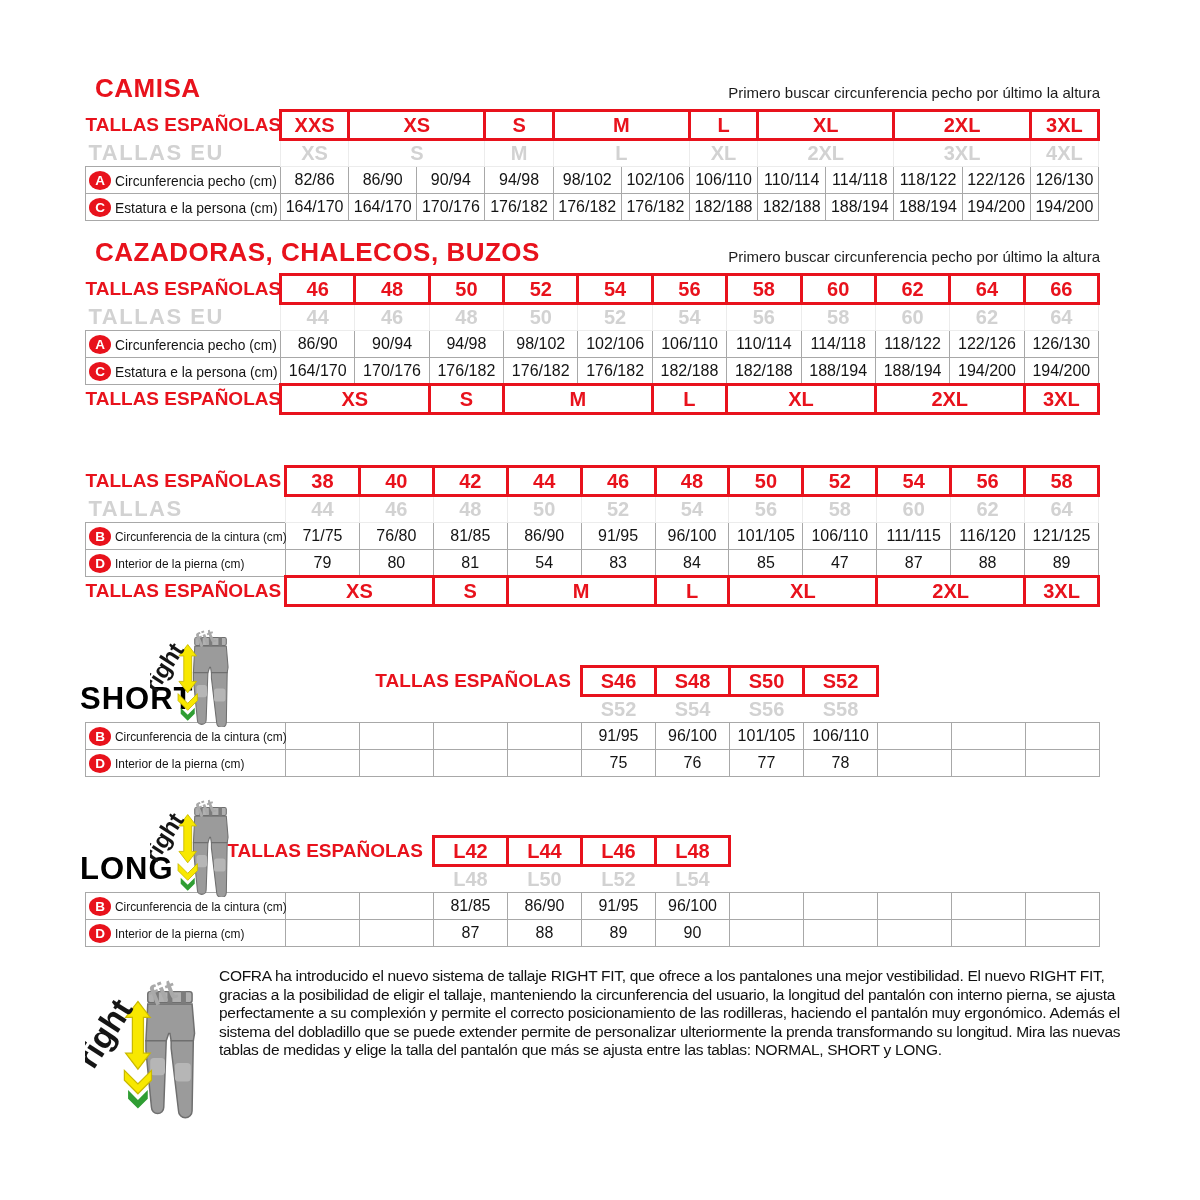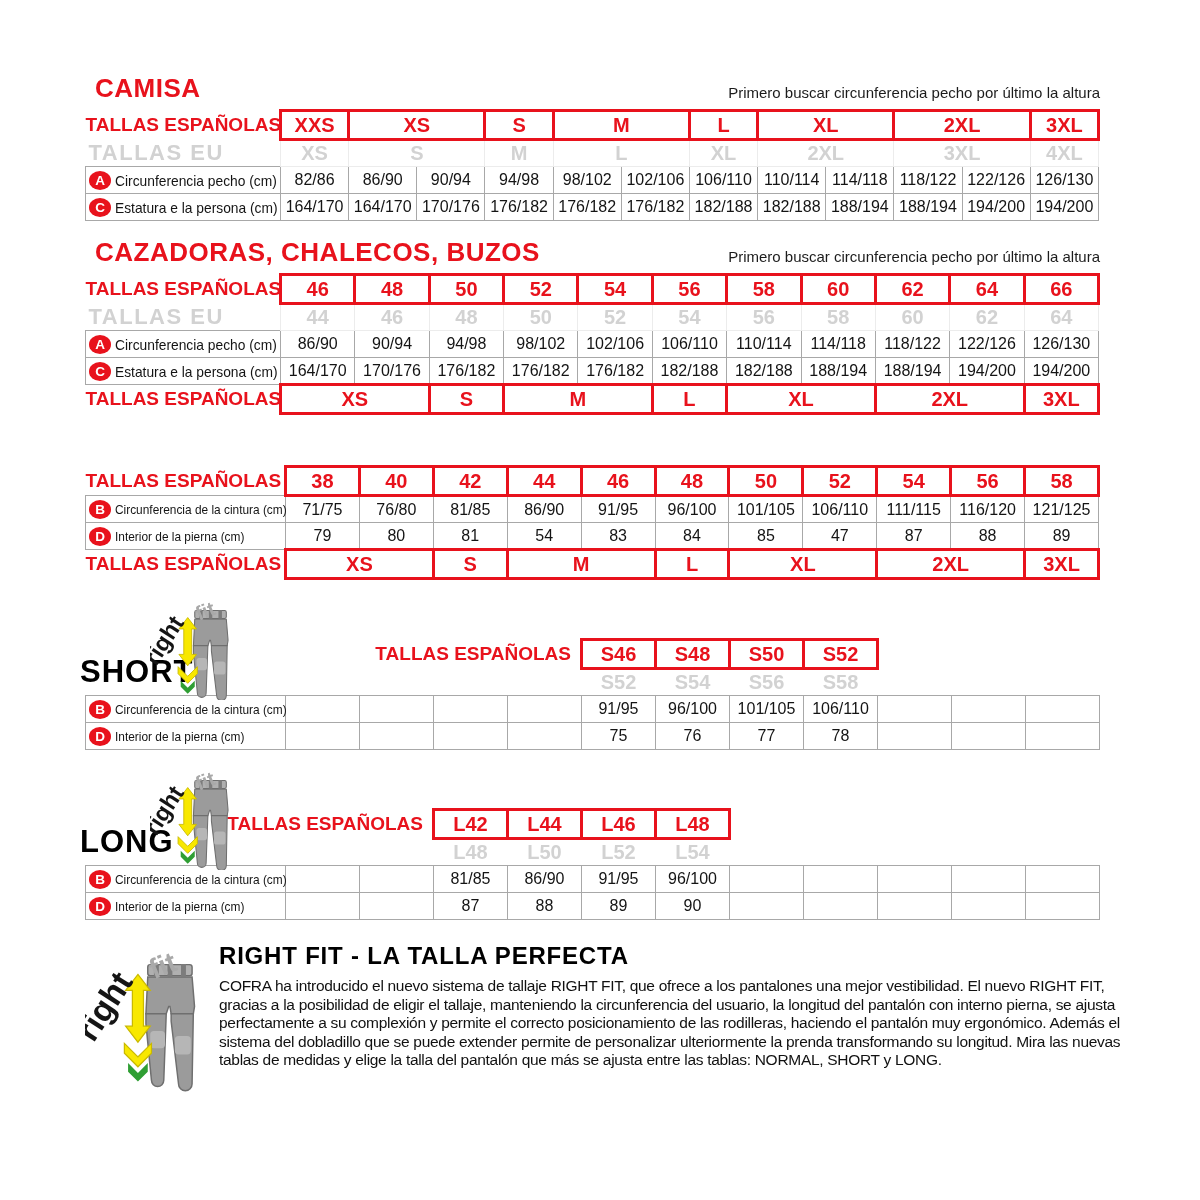"TALLAS" tr.eu-row { html: none -> <tr> <td>TALLAS</td> <td>44</td> <td>46</td> <td>48</td> <td>50</td> <td>52</td> <td>54</td> <td>56</td> <td>58</td> <td>60</td> <td>62</td> <td>64</td> </tr> }
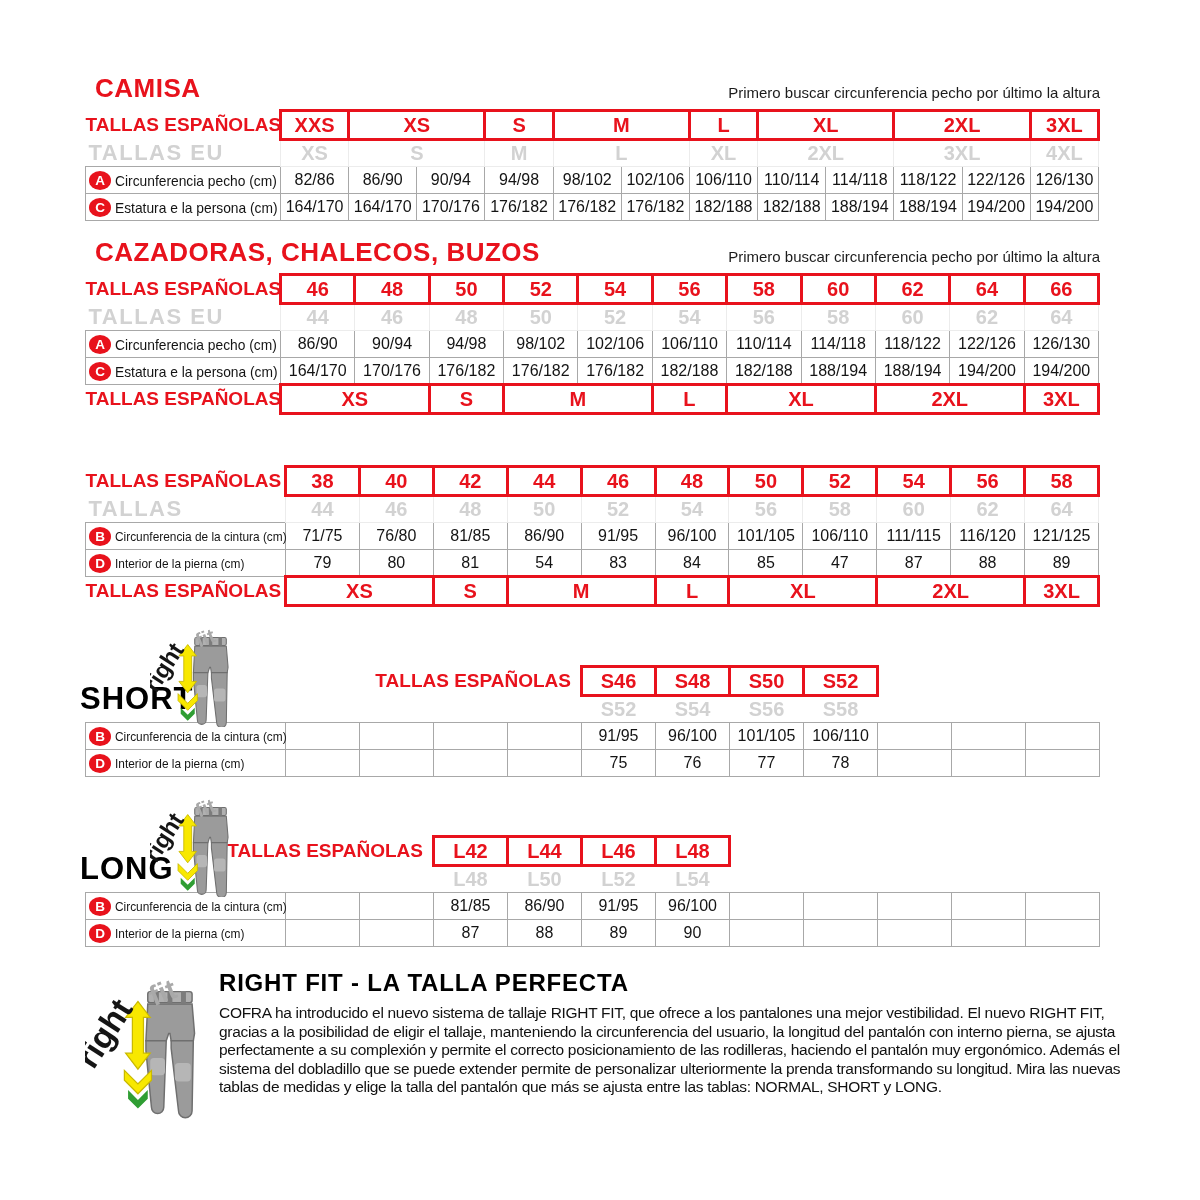"RIGHT FIT - LA TALLA" h2.info-title { html: <h2>RIGHT FIT - LA TALLA PERFECTA</h2> -> none }
